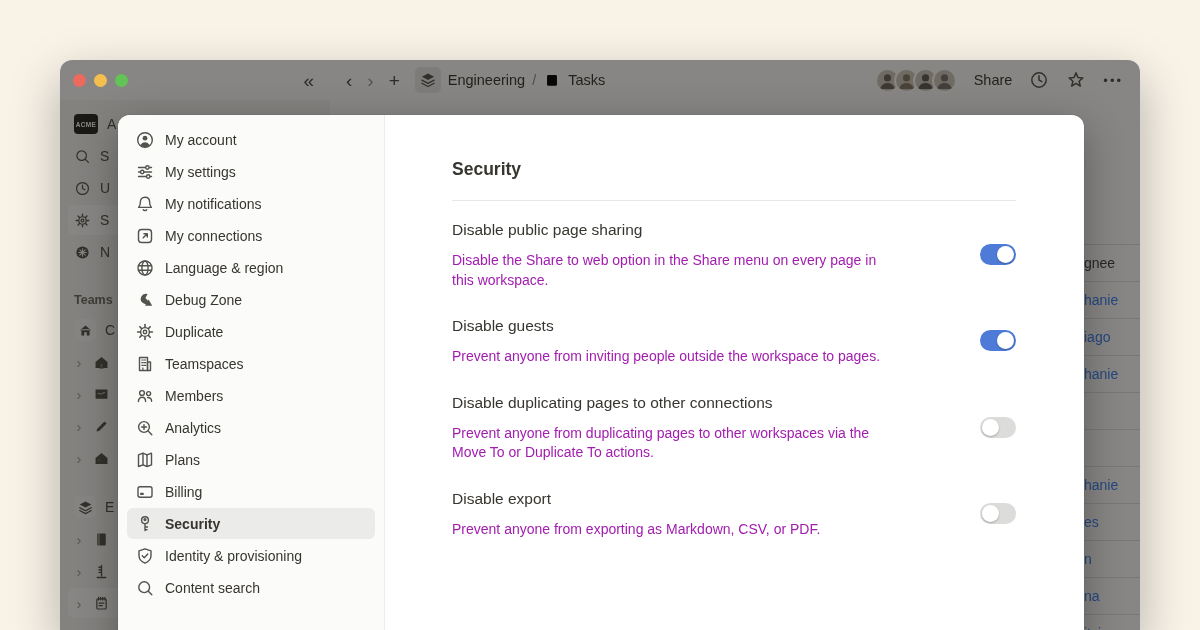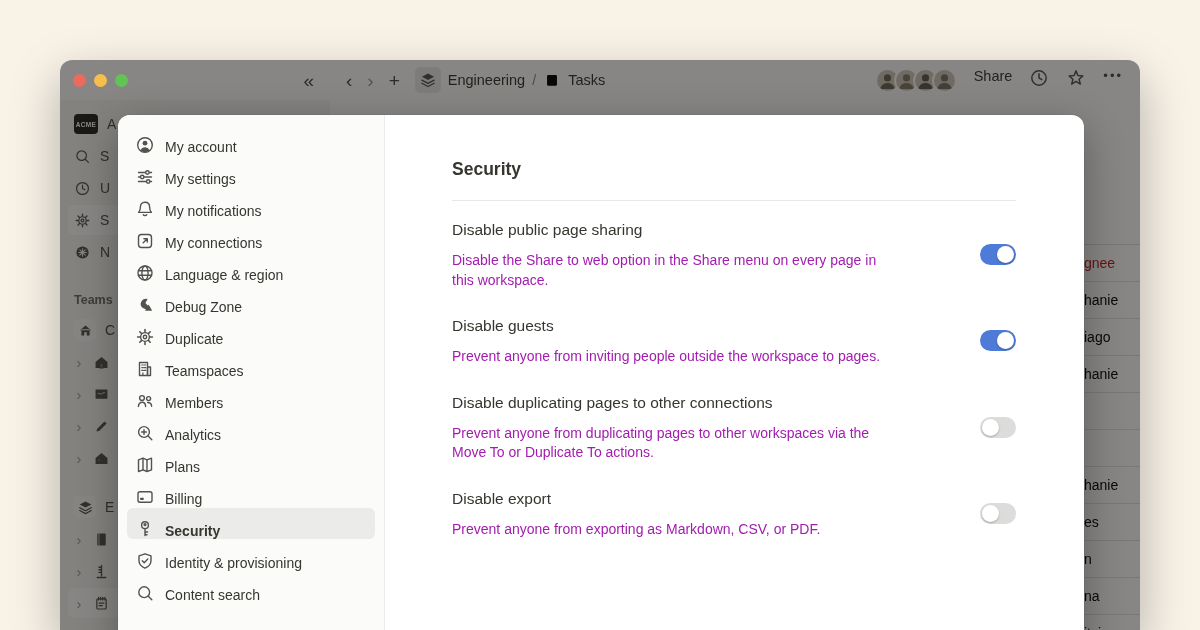"Share" .tb-right { align-items: flex-start -> center }
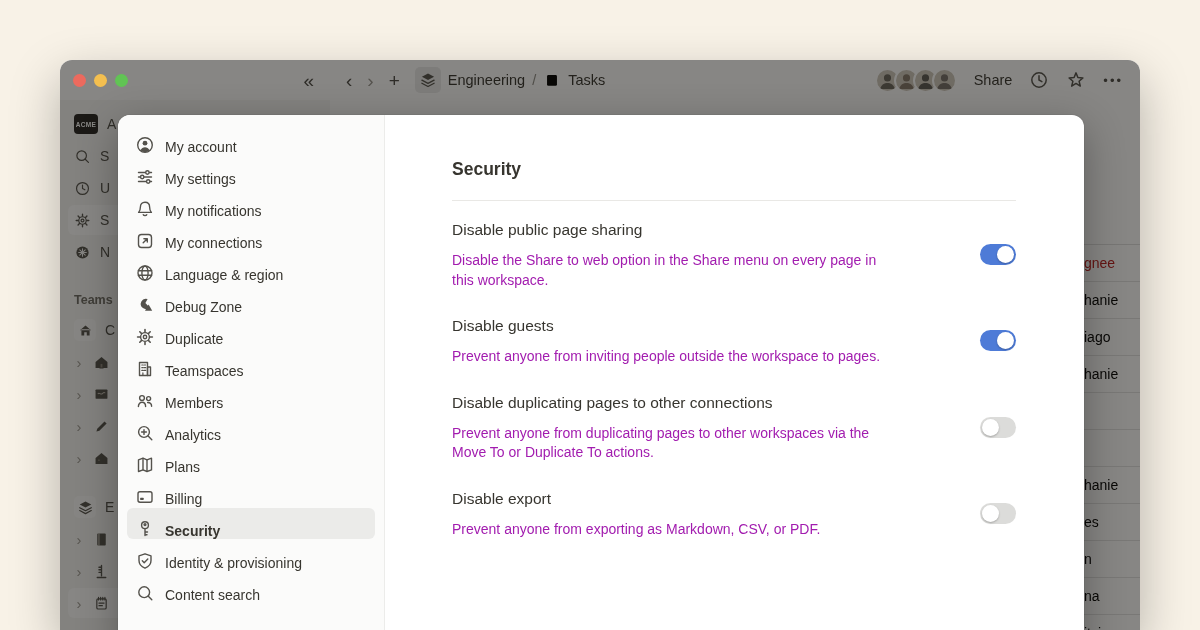"My account" .m-item { align-items: flex-end -> center }
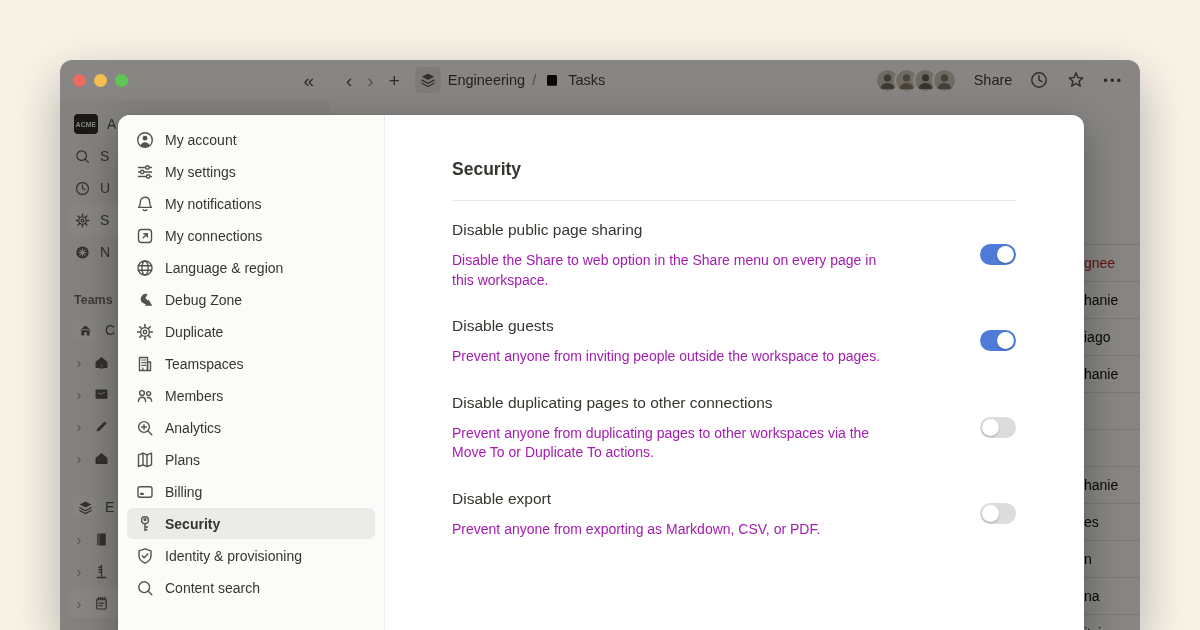"gnee" .bt-head { color: #b91c1c -> #404040 }
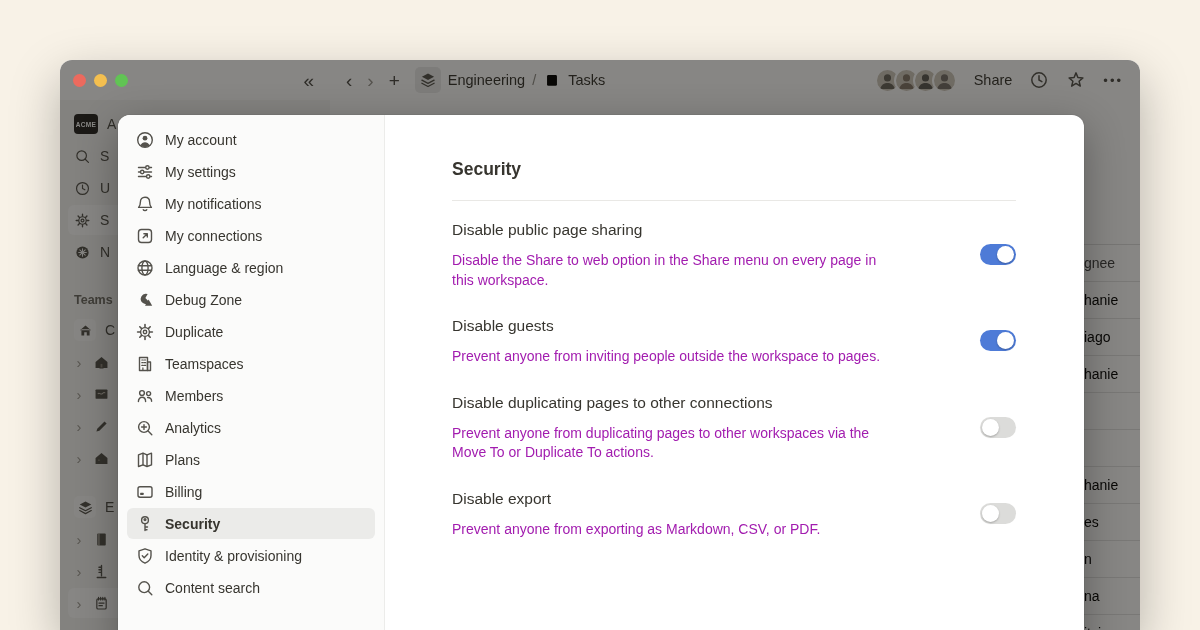"hanie" .bt-row { color: #000000 -> #3b82f6 }
